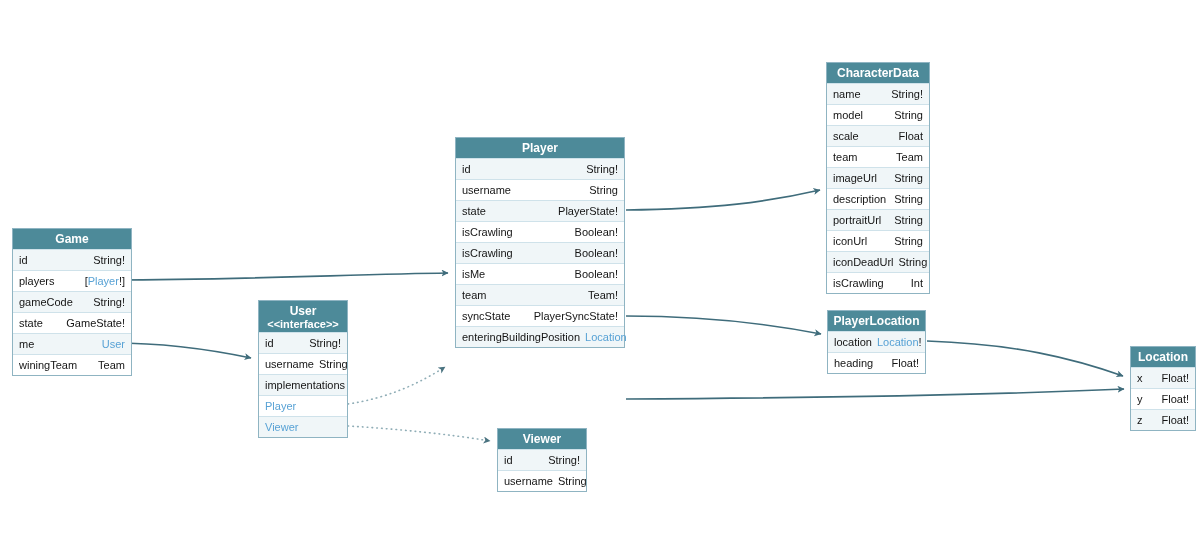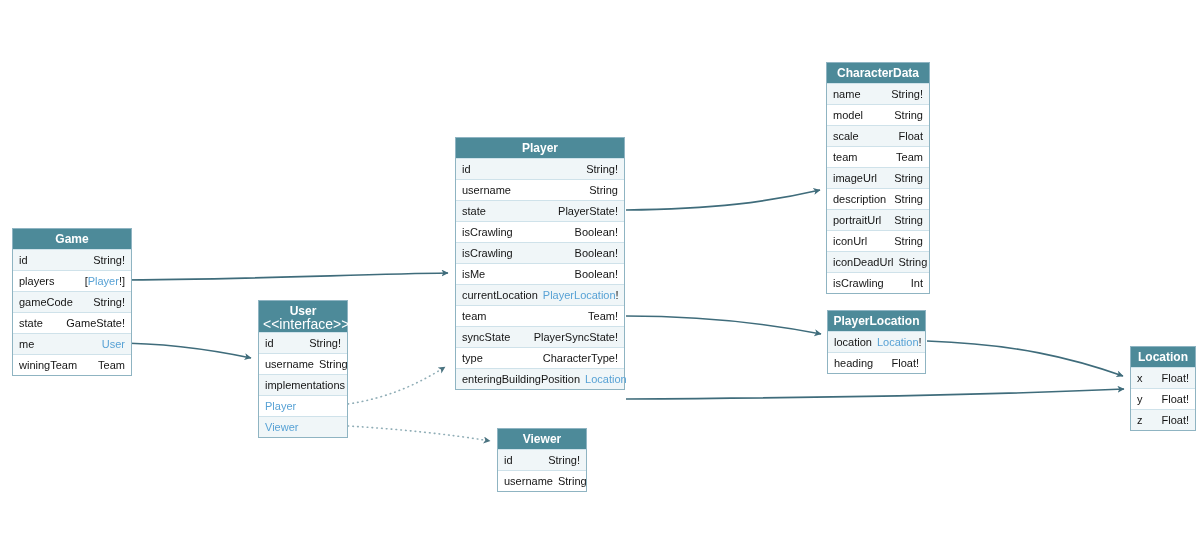"currentLocation" div.row { html: <div> <span>currentLocation</span> <span><span>PlayerLocation</span><span>!</span></span> </div> -> none }
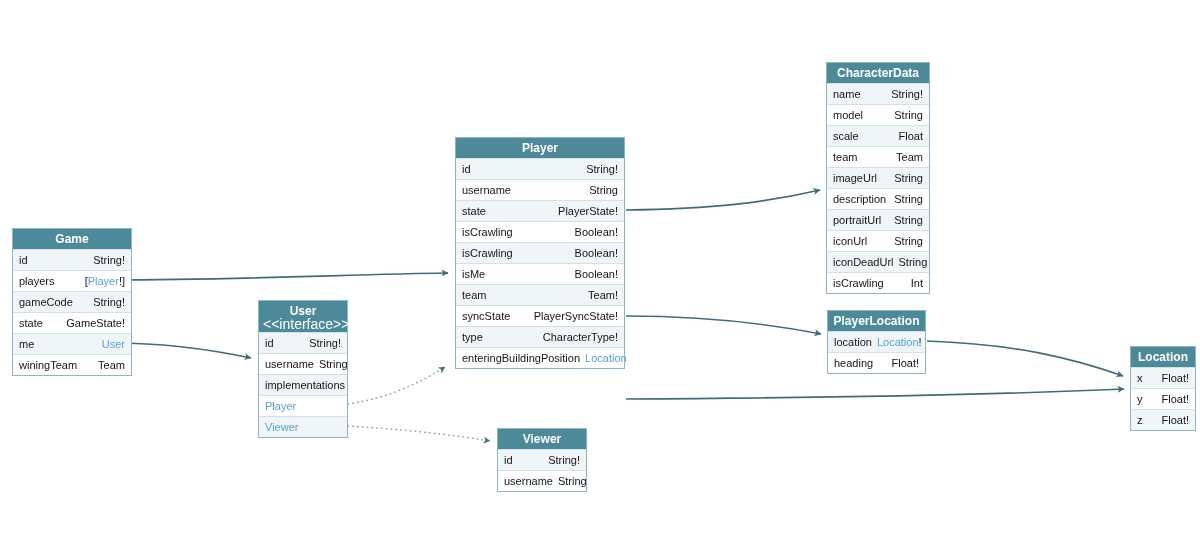"<<interface>>" .hdr .sub { font-size: 14px -> 11px; font-weight: normal -> bold }
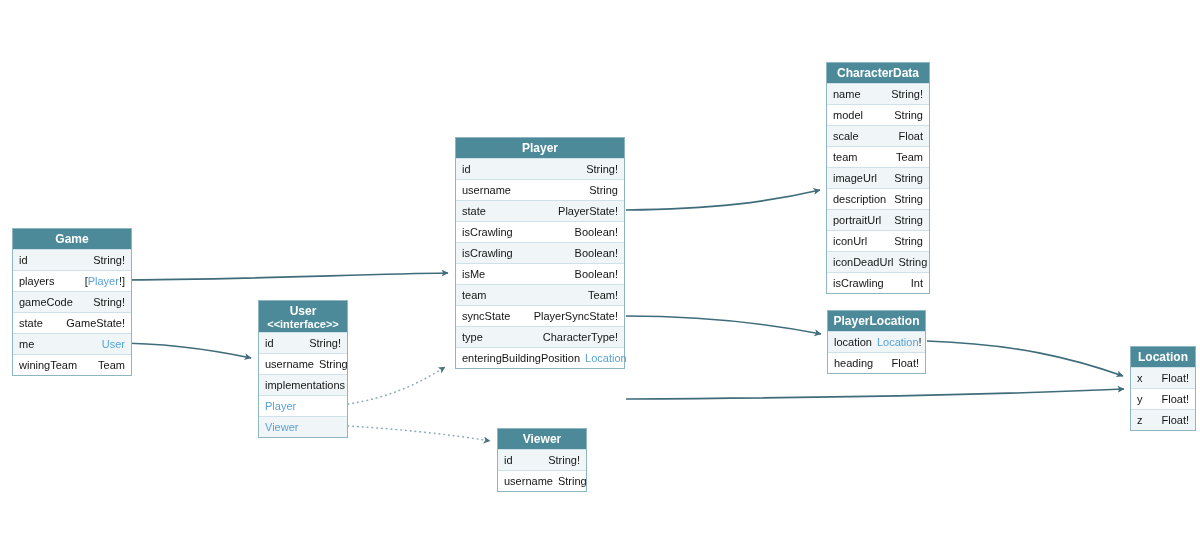"type" div.row { html: <div> <span>type</span> <span><span>CharacterType!</span></span> </div> -> none }
